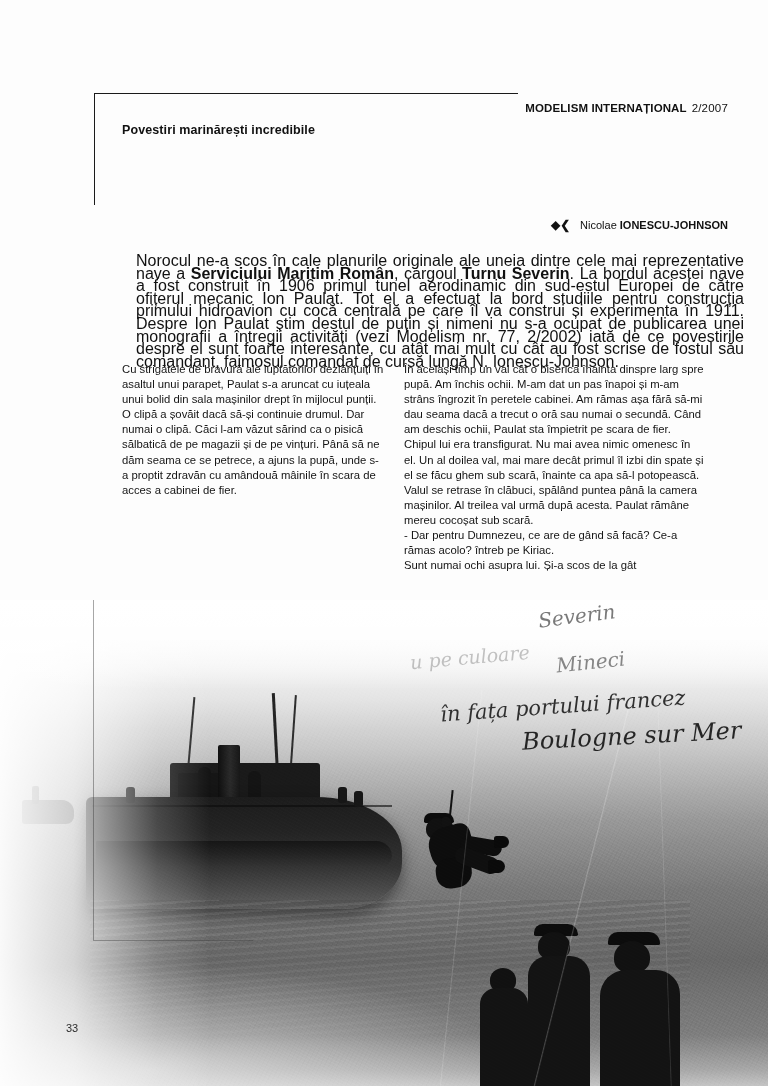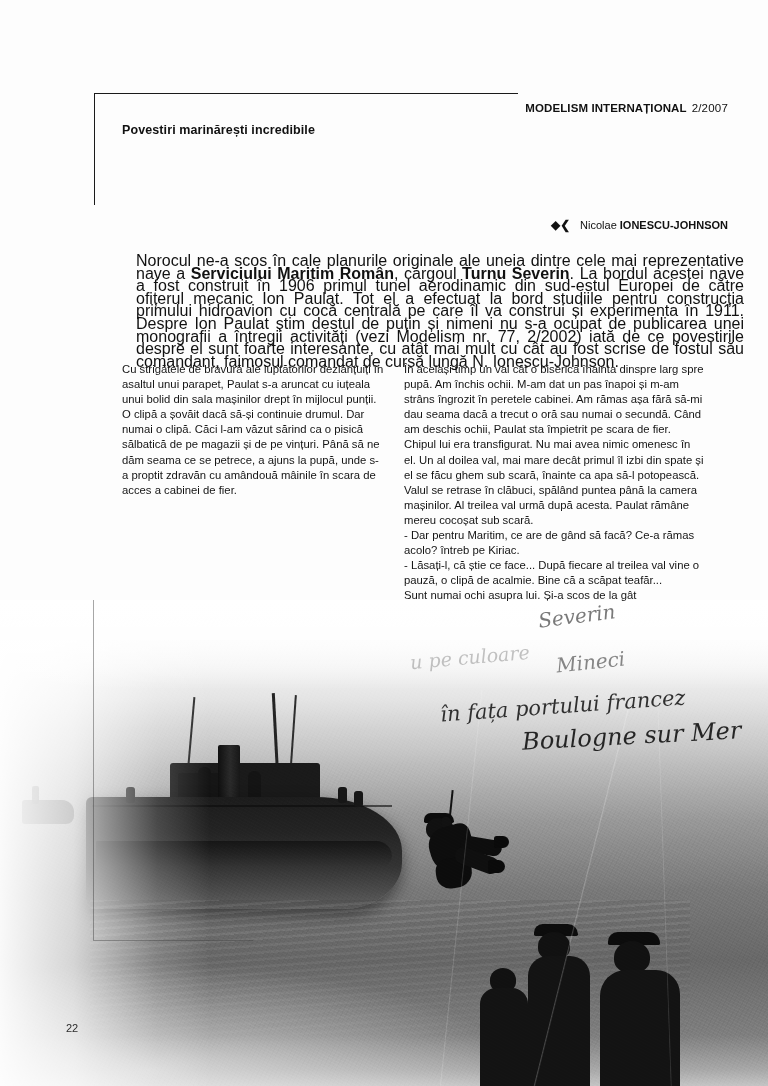"- Dar pentru Maritim, ce" p { text: Maritim -> Dumnezeu }
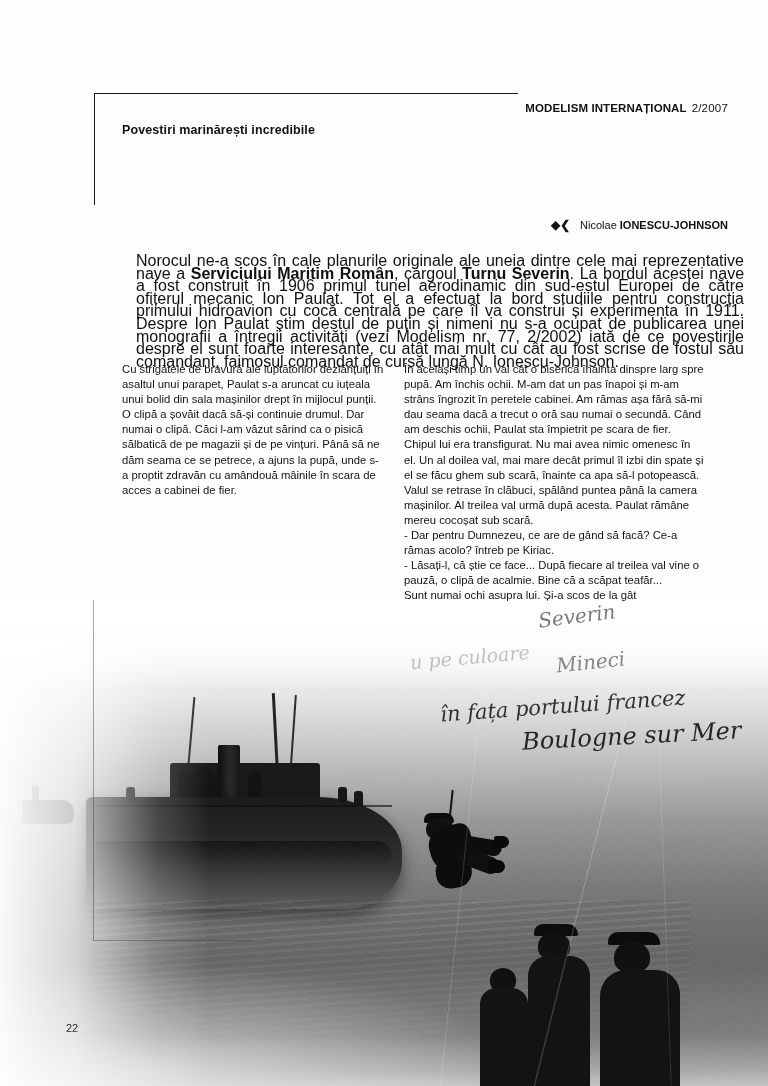"- Lăsați-l, că știe ce" p { html: <p>- Lăsați-l, că știe ce face... După fiecare al treilea val vine o pauză, o clipă de acalmie. Bine că a scăpat teafăr...</p> -> none }
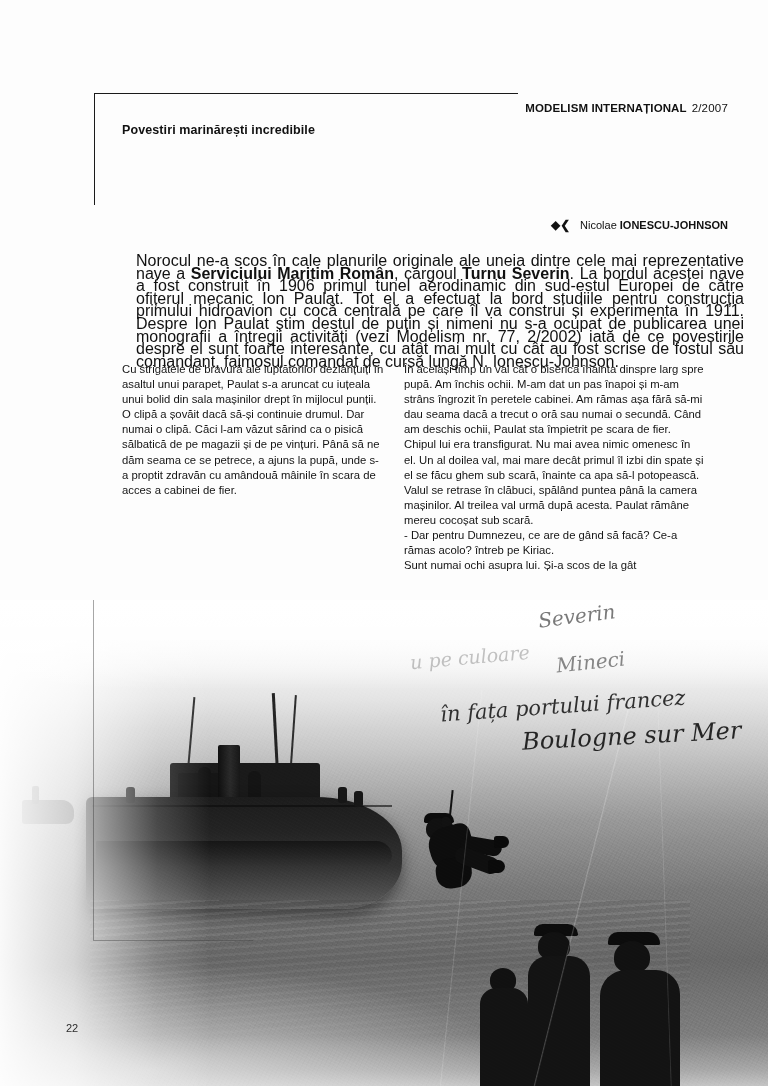"22" div.folio { text: 22 -> 33 }
